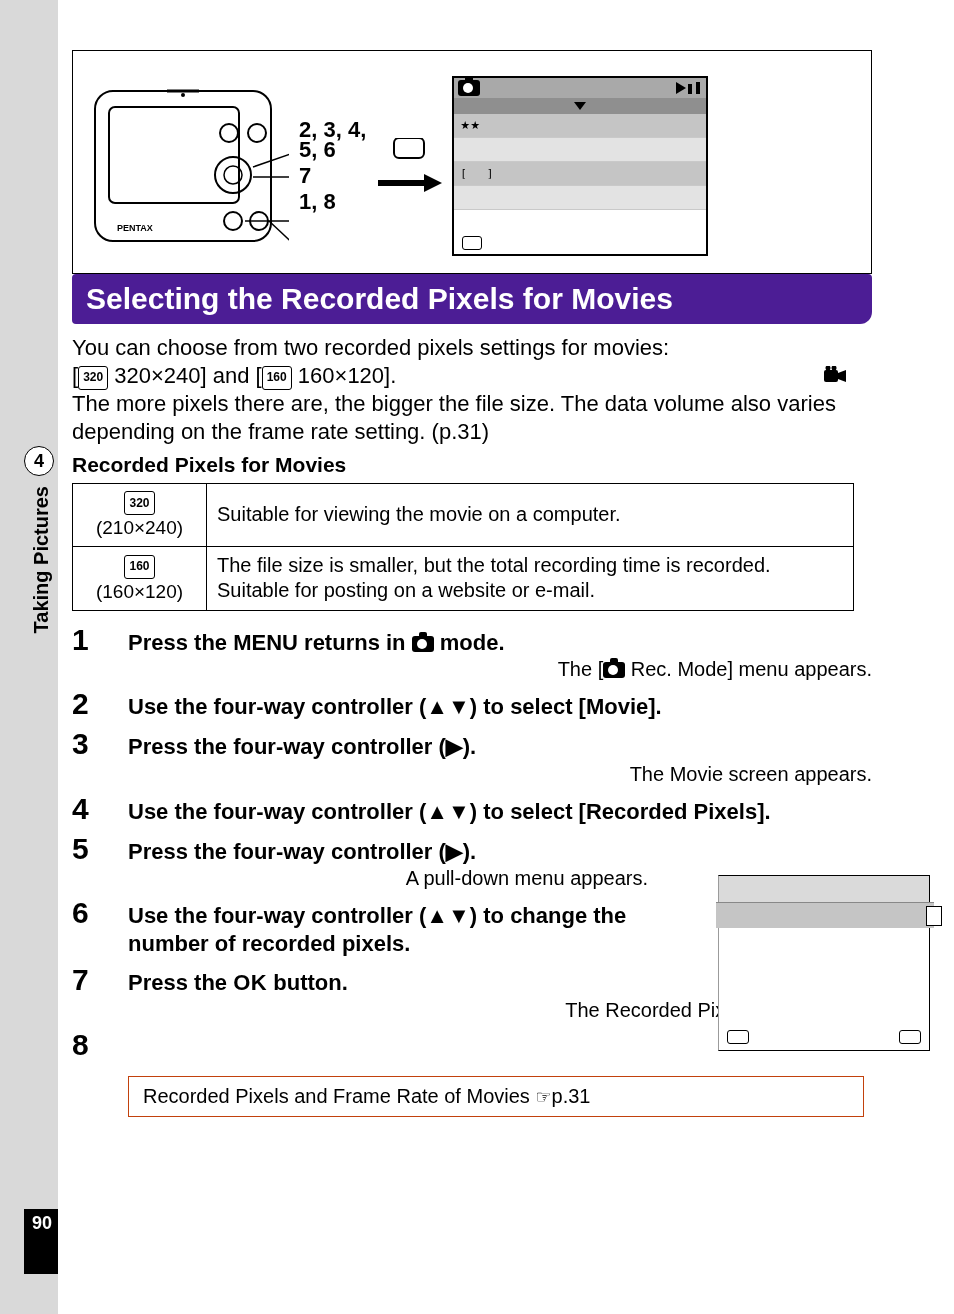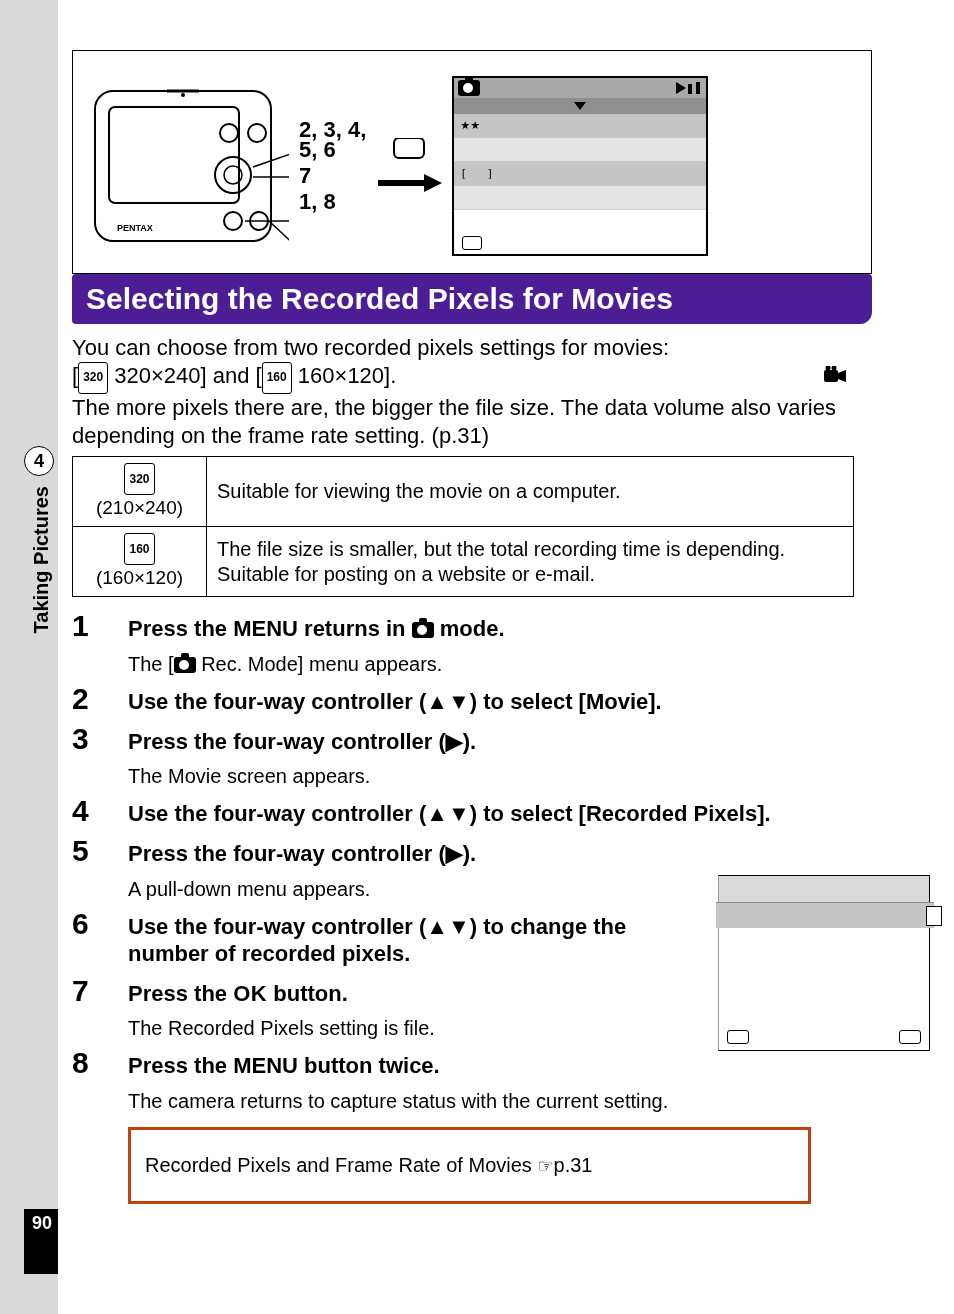"320" .inline-badge { height: 32px -> 24px }
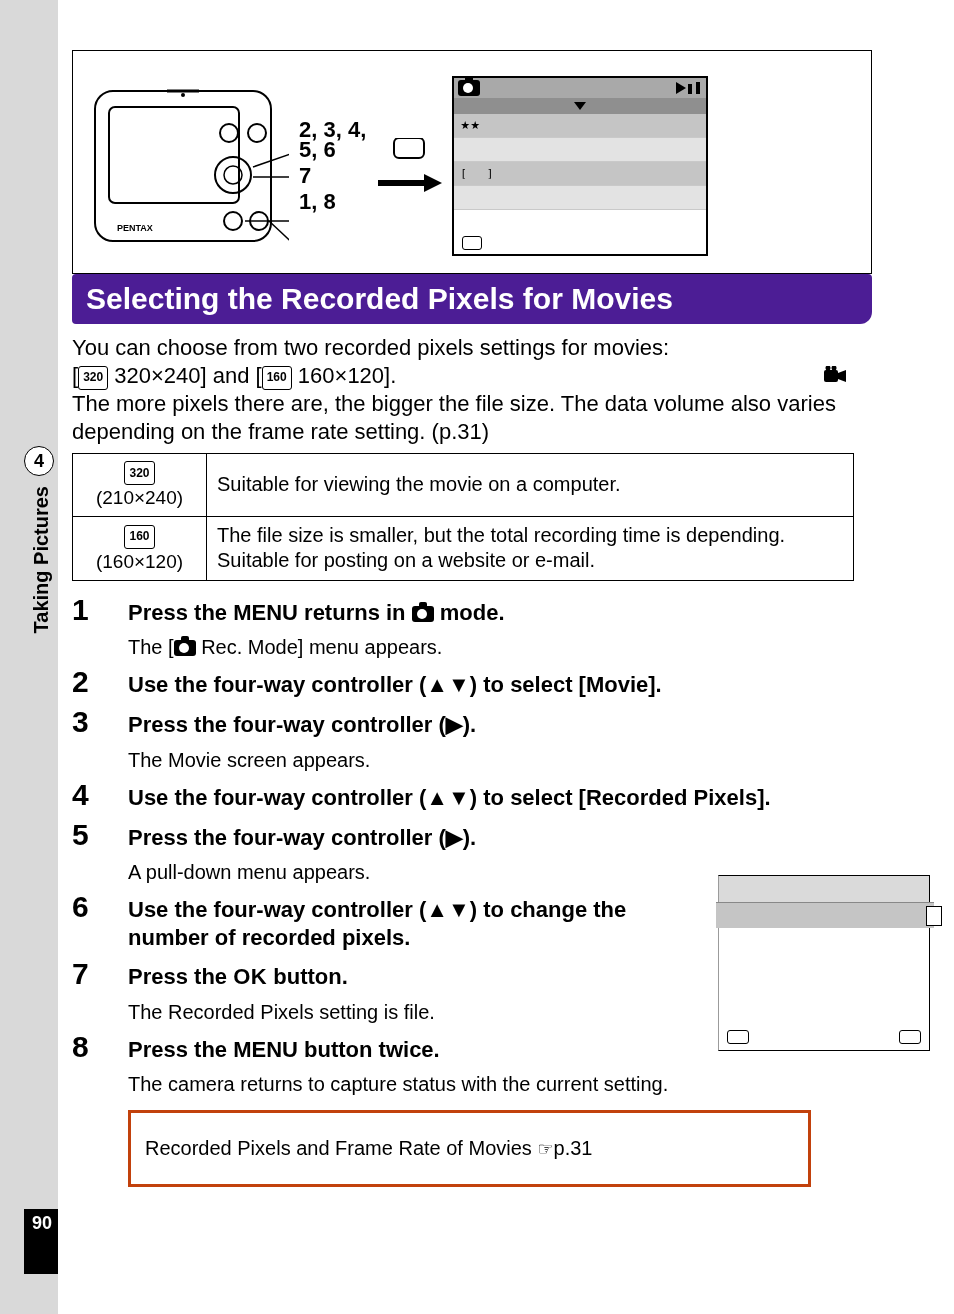"Recorded Pixels for Movies" div.sub-head { html: none -> <div>Recorded Pixels for Movies</div> }
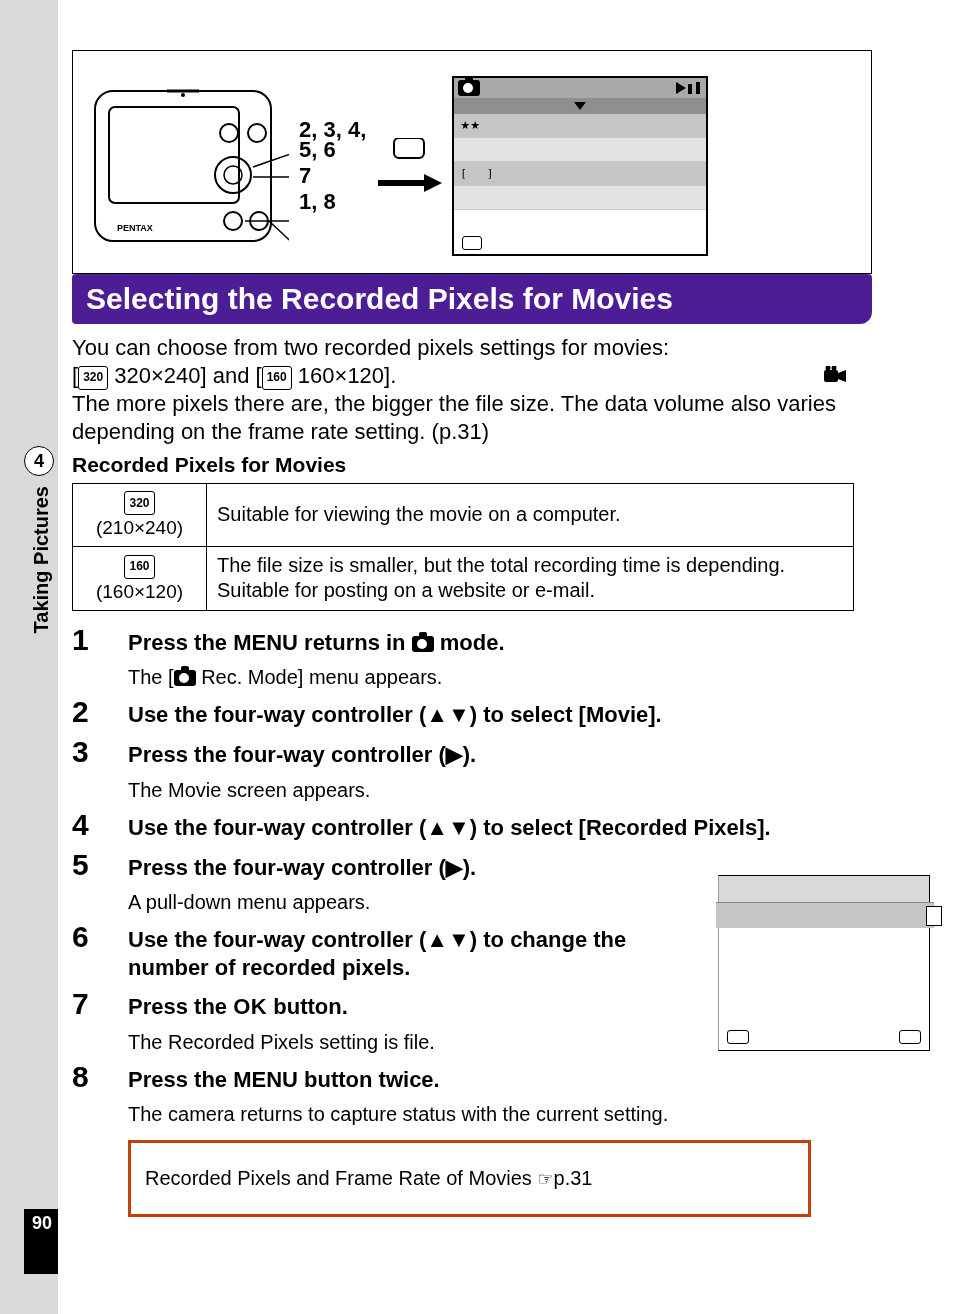"The file size is smaller," td { text: depending -> recorded }
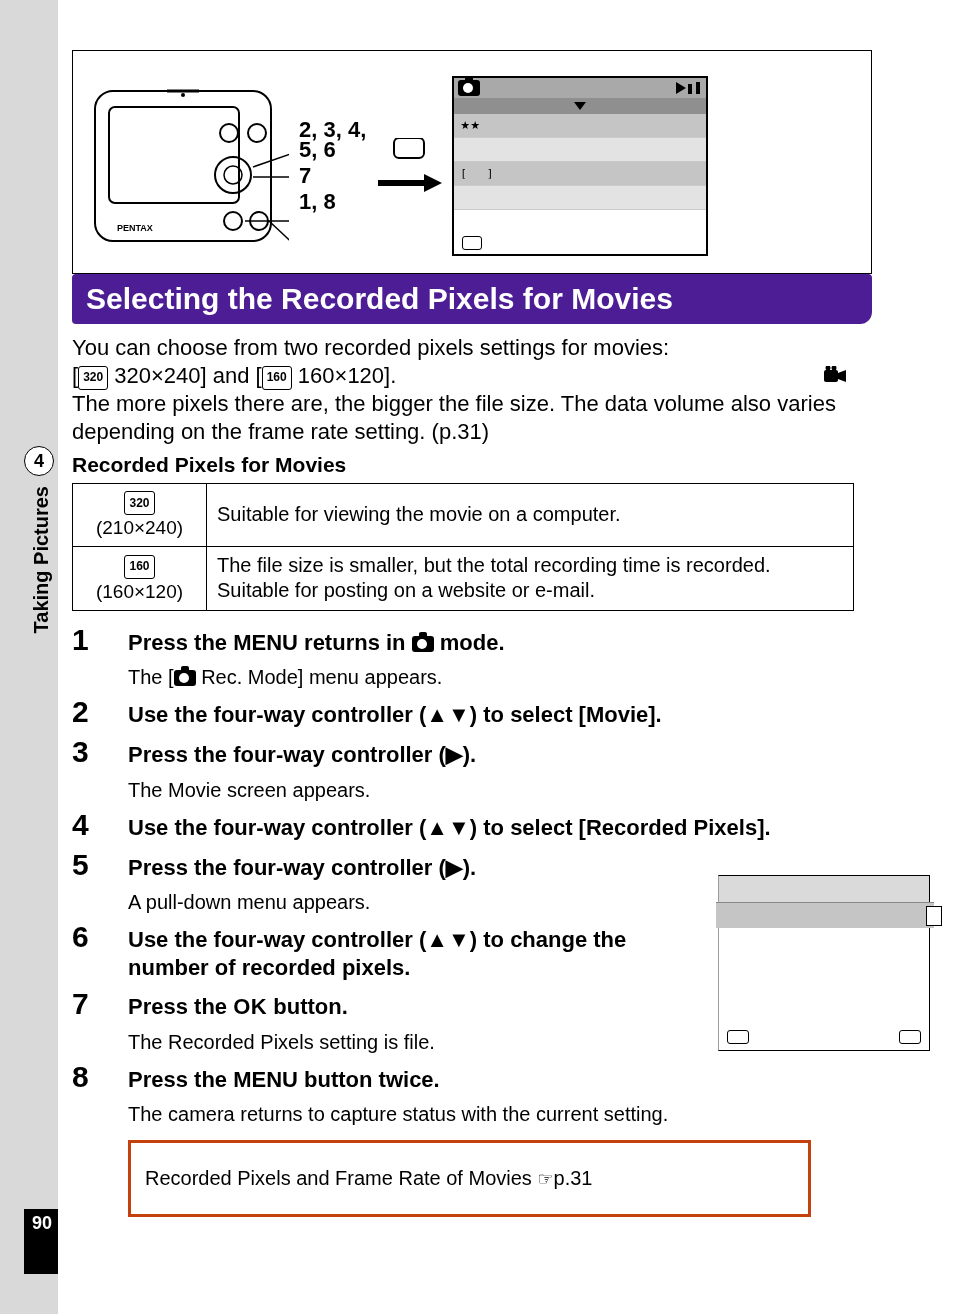"The [ Rec. Mode] menu" ol.steps > li .body .sub { margin-top: 10px -> 2px; text-align: none -> right }
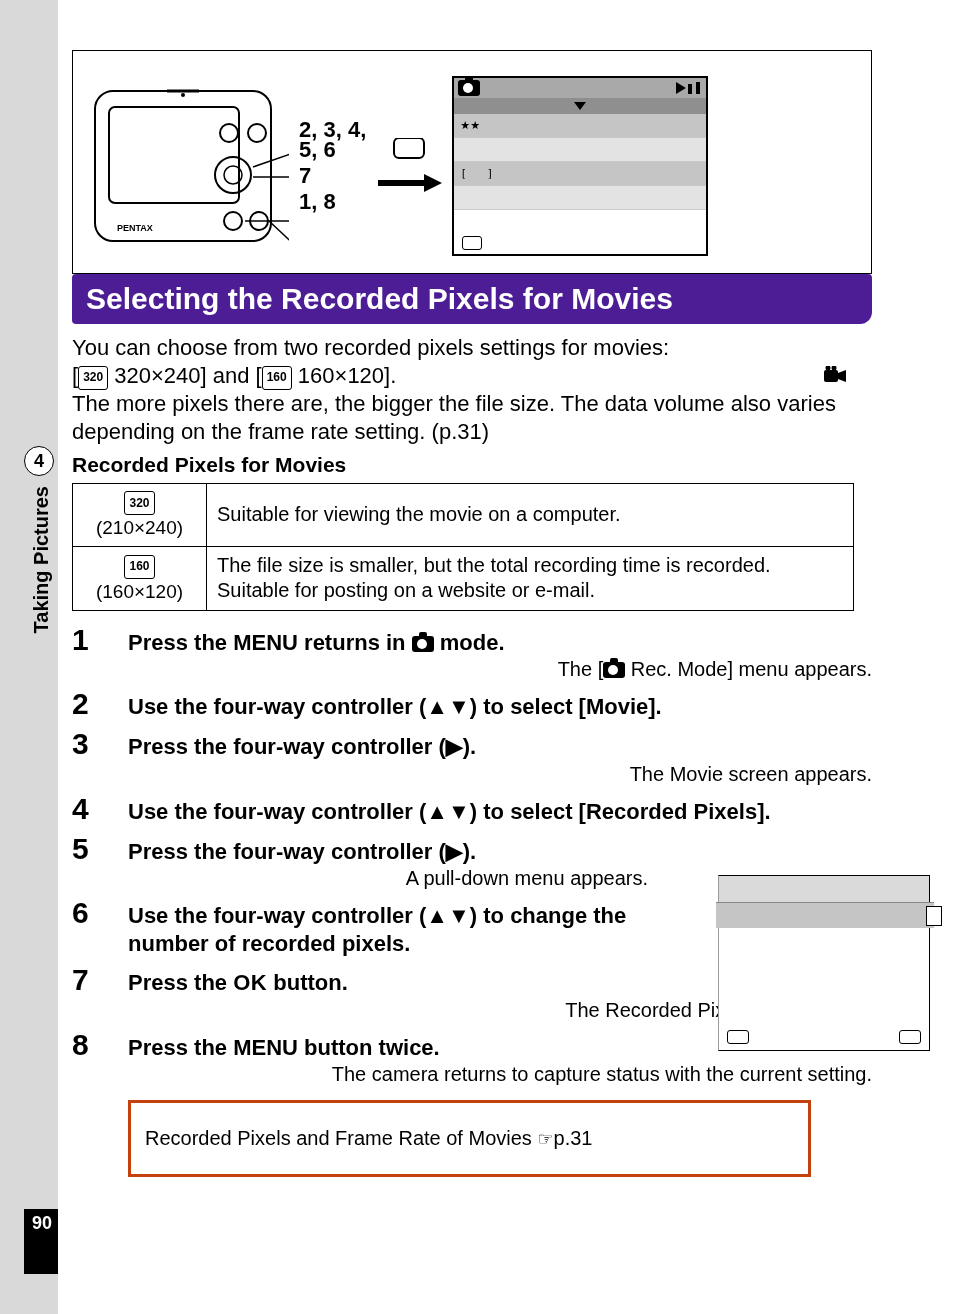"Press the MENU button twice." div.body { html: <div> <div> <span>Press the </span><span>MENU</span><span> button twice.</span> </div> <div>The camera returns to capture status with the current setting.</div> </div> -> none }
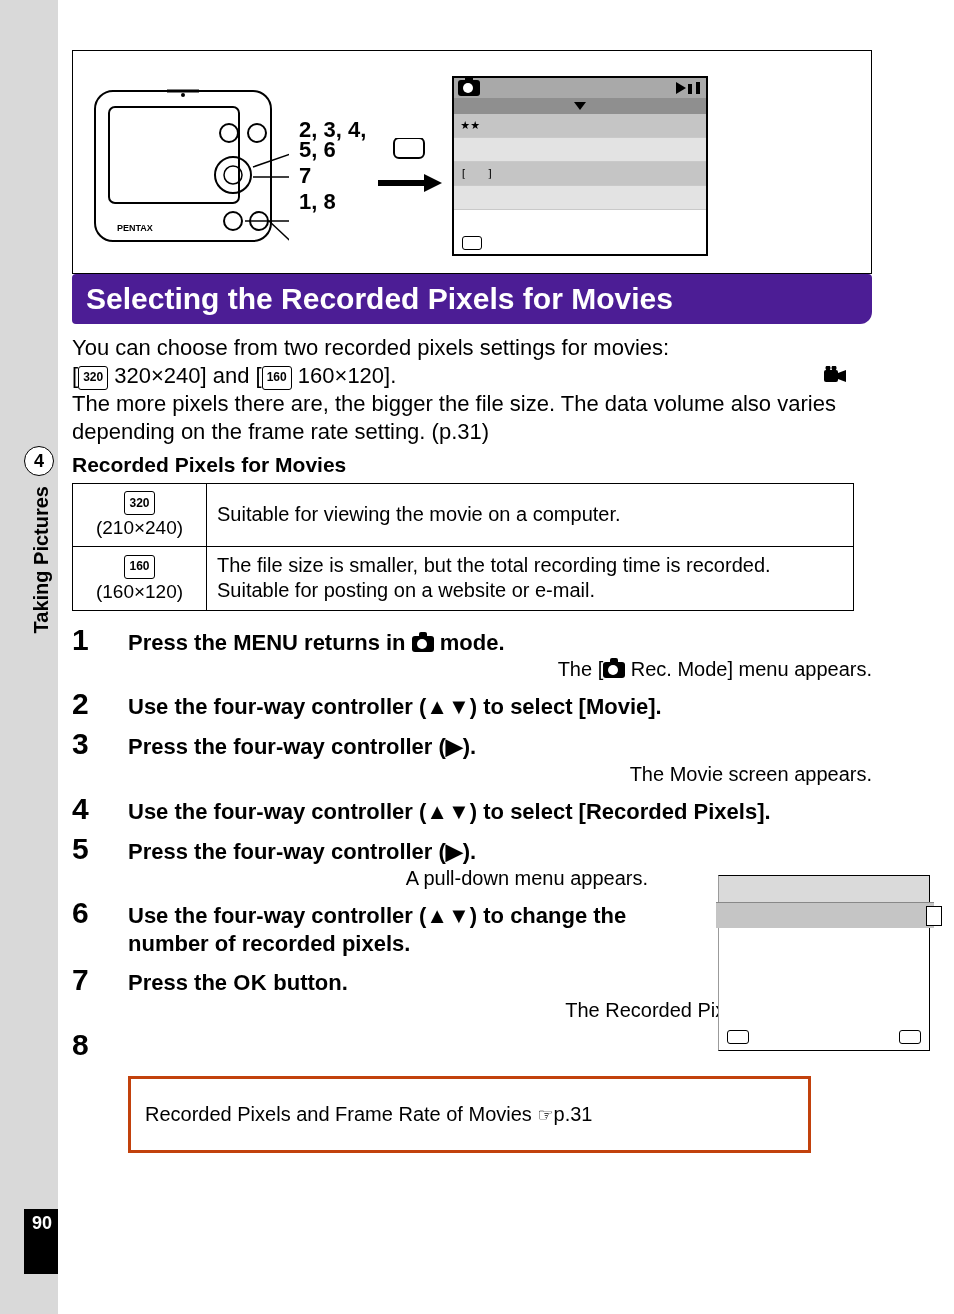"Recorded Pixels and Frame Rate" .ref-box { border: 3px solid #c2410c -> 1px solid #c2410c; padding: 24px 14px -> 8px 14px; width: 683px -> 736px }
